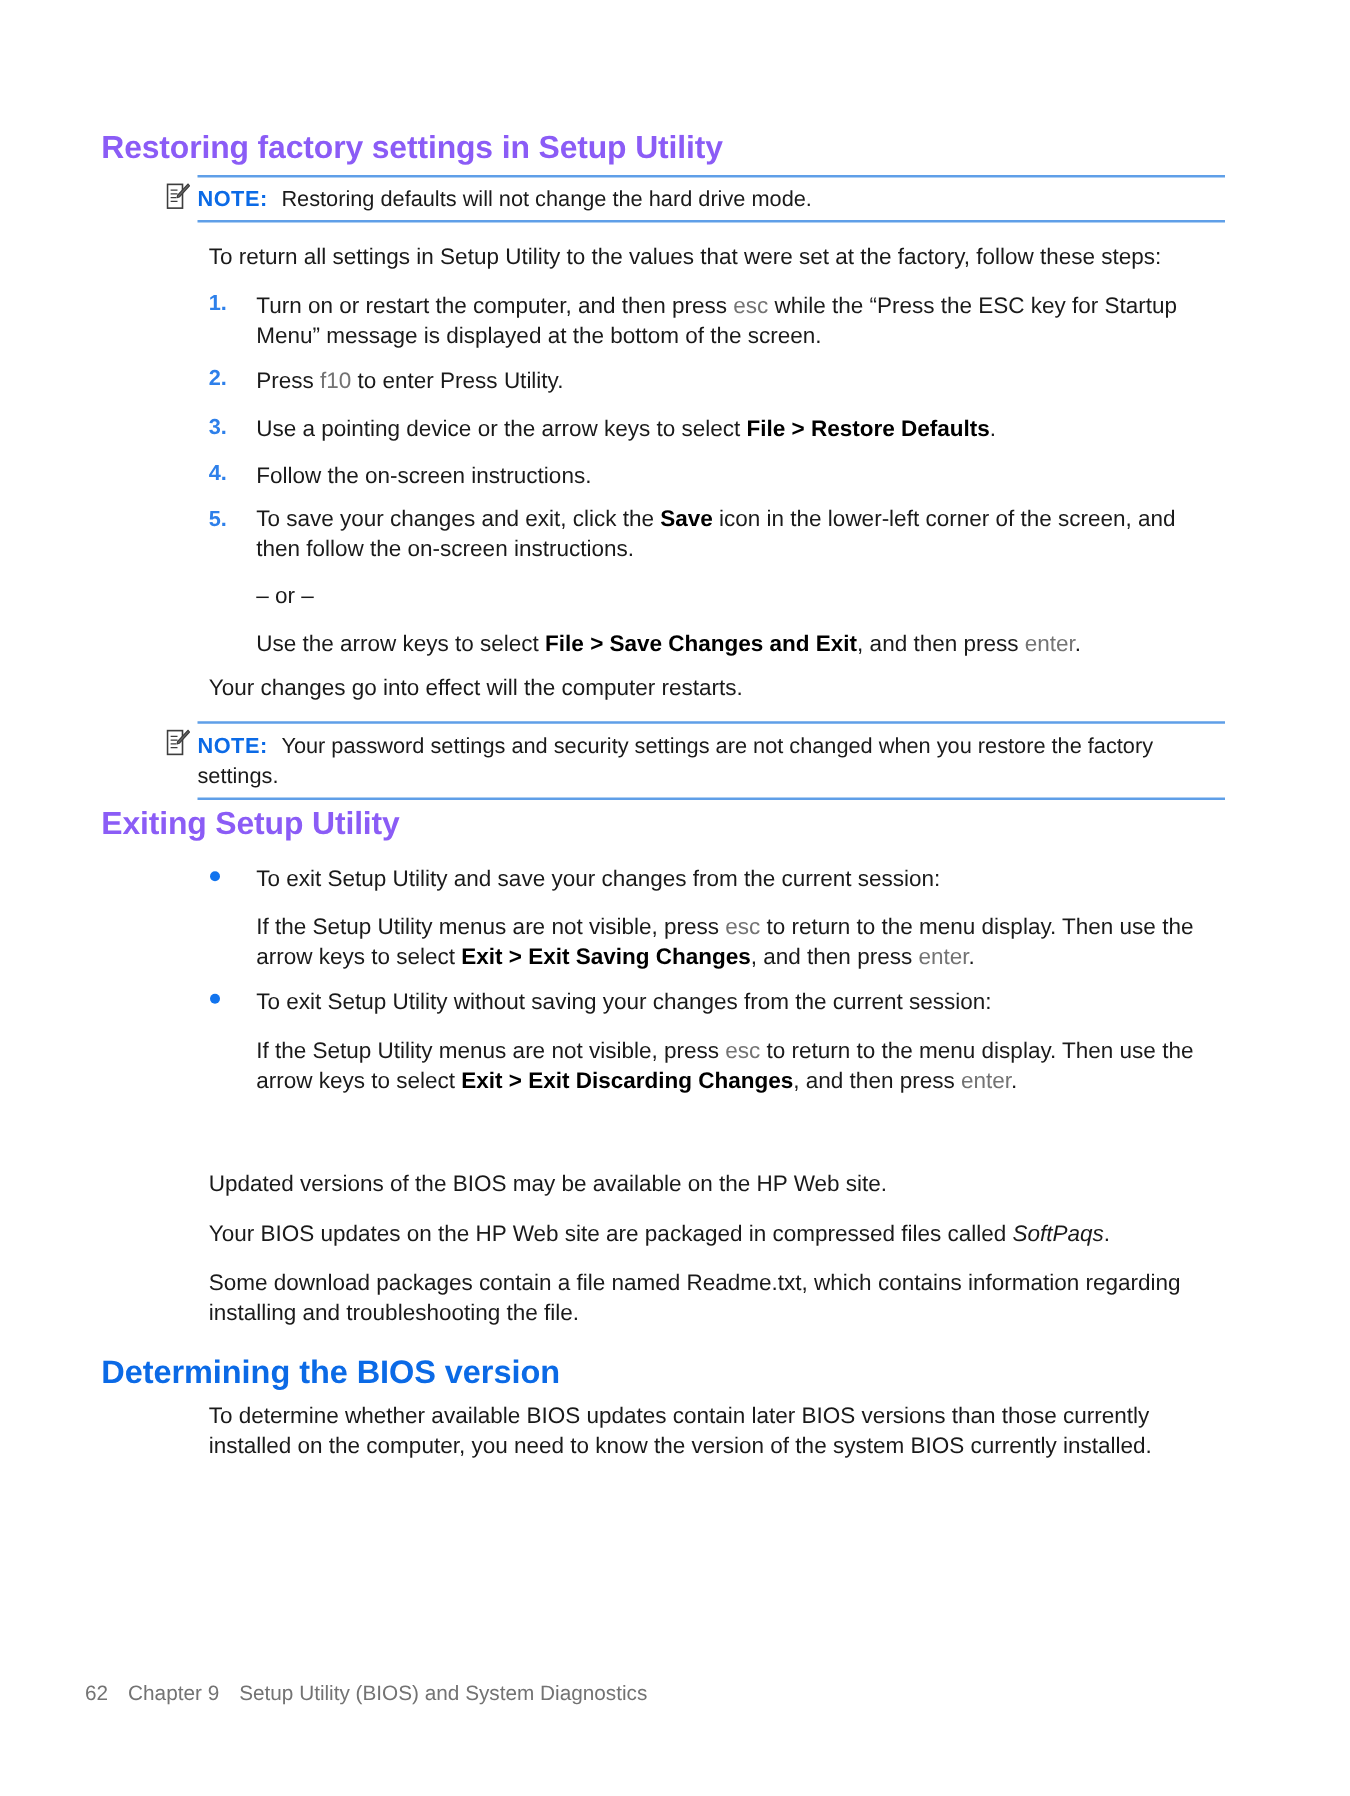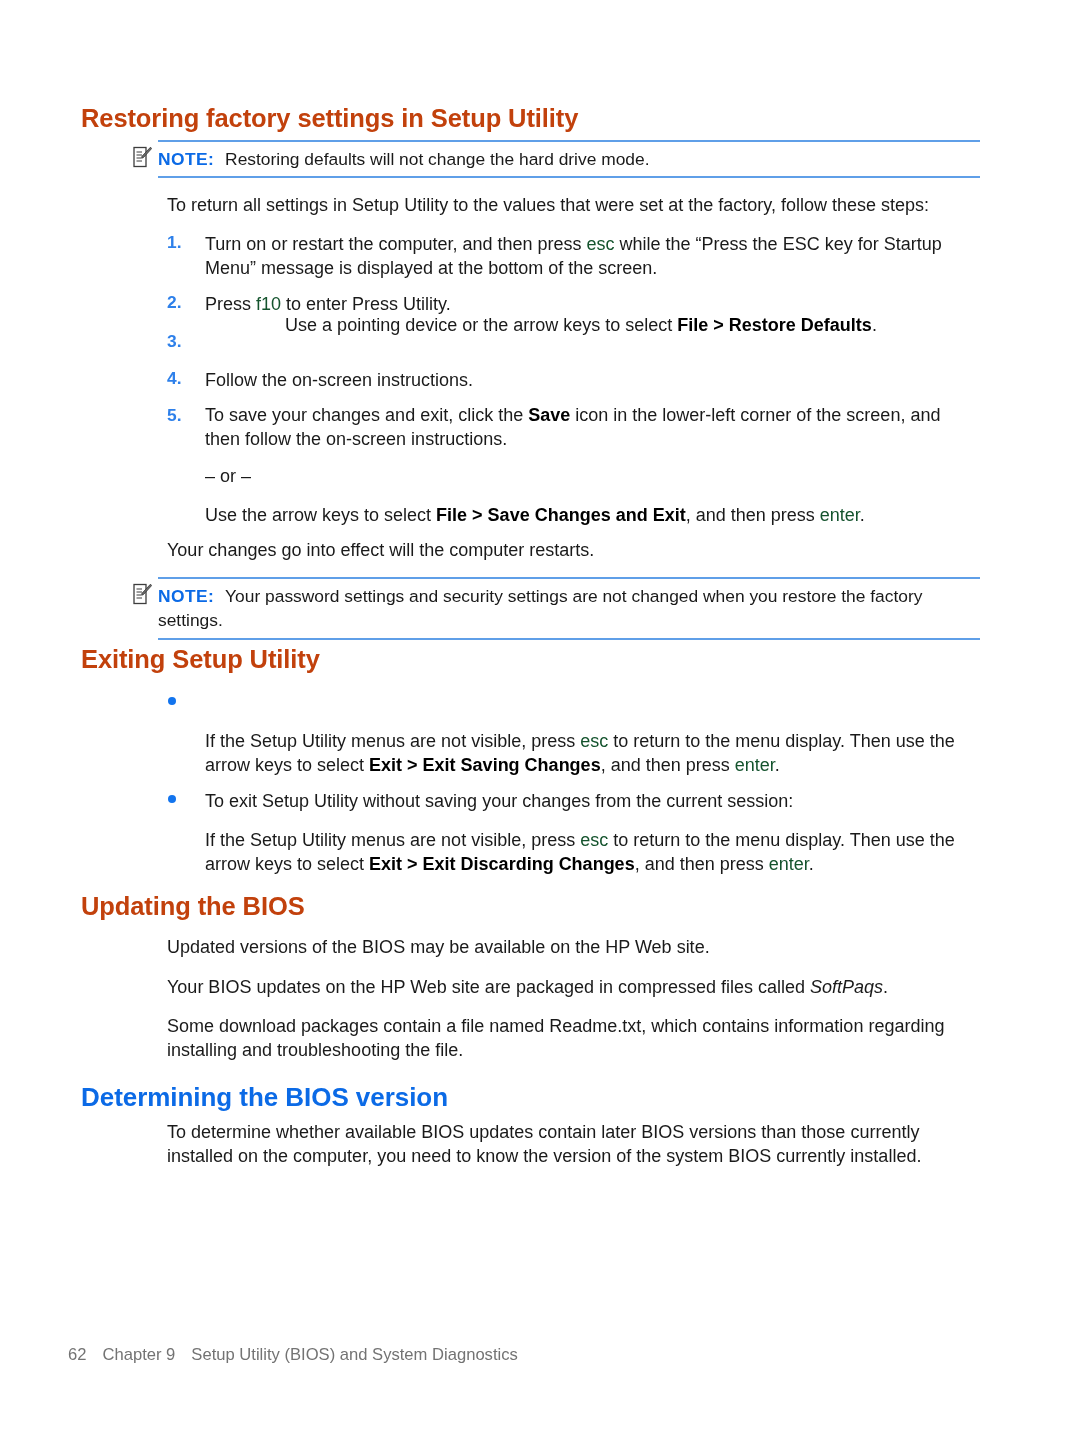"Restoring factory settings in Setup" .h1 { color: #c2410c -> #8b5cf6 }
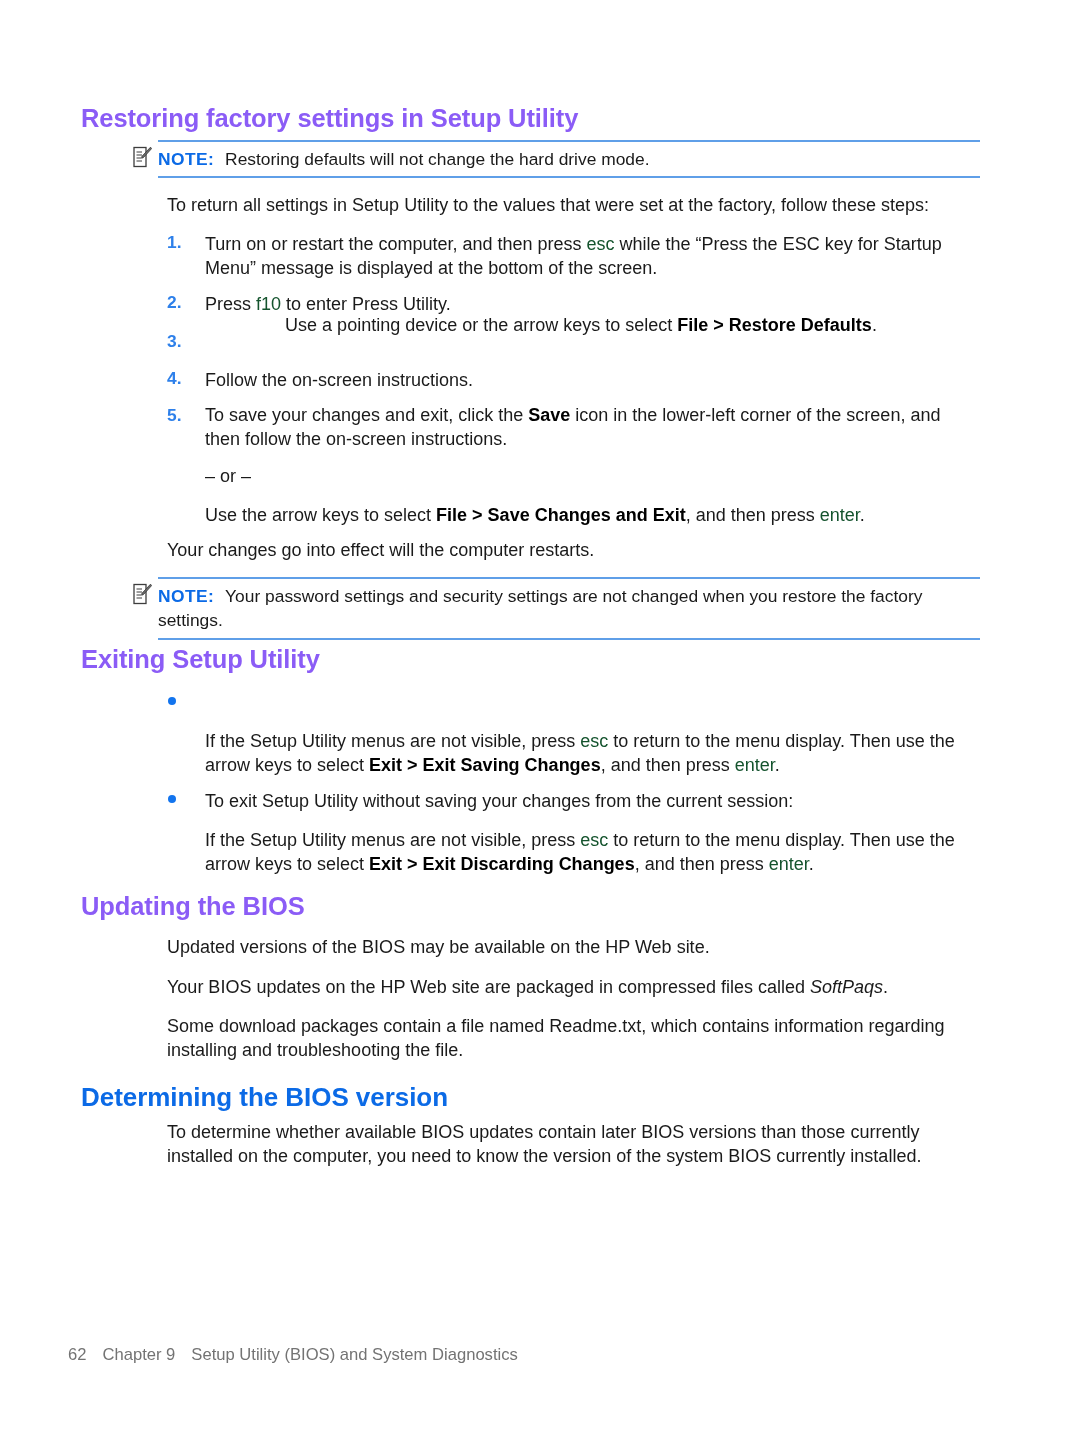"esc" .kw { color: #14532d -> #737373 }
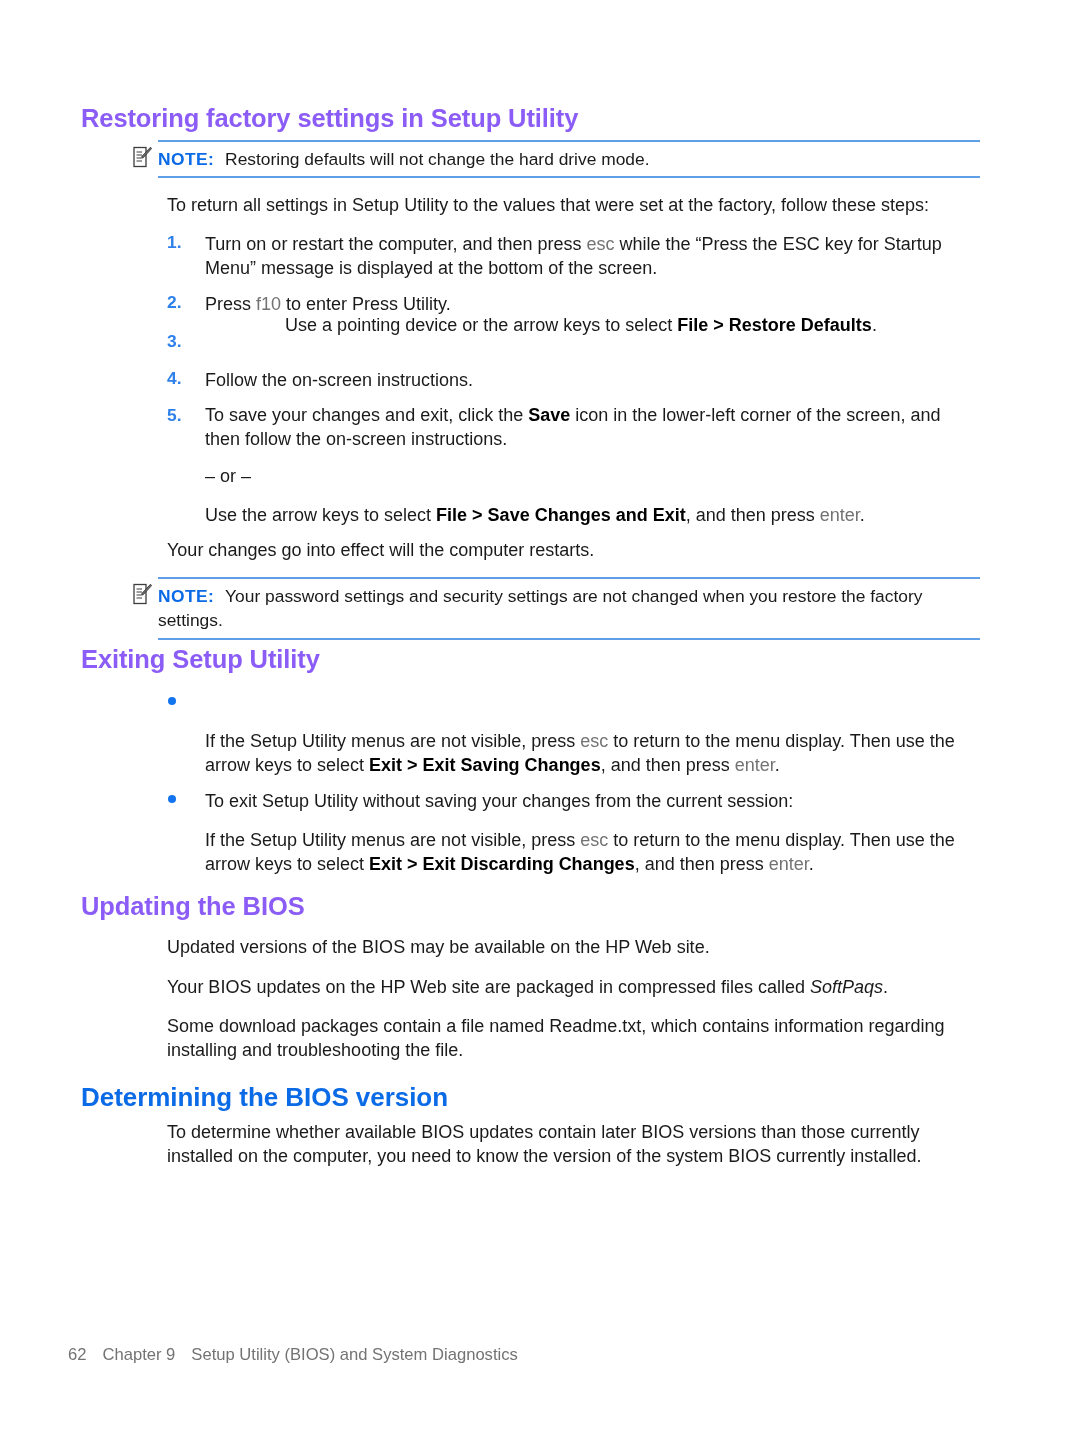"Use a pointing device or" div.body-text { text-align: center -> none; top: 313px -> 331px }
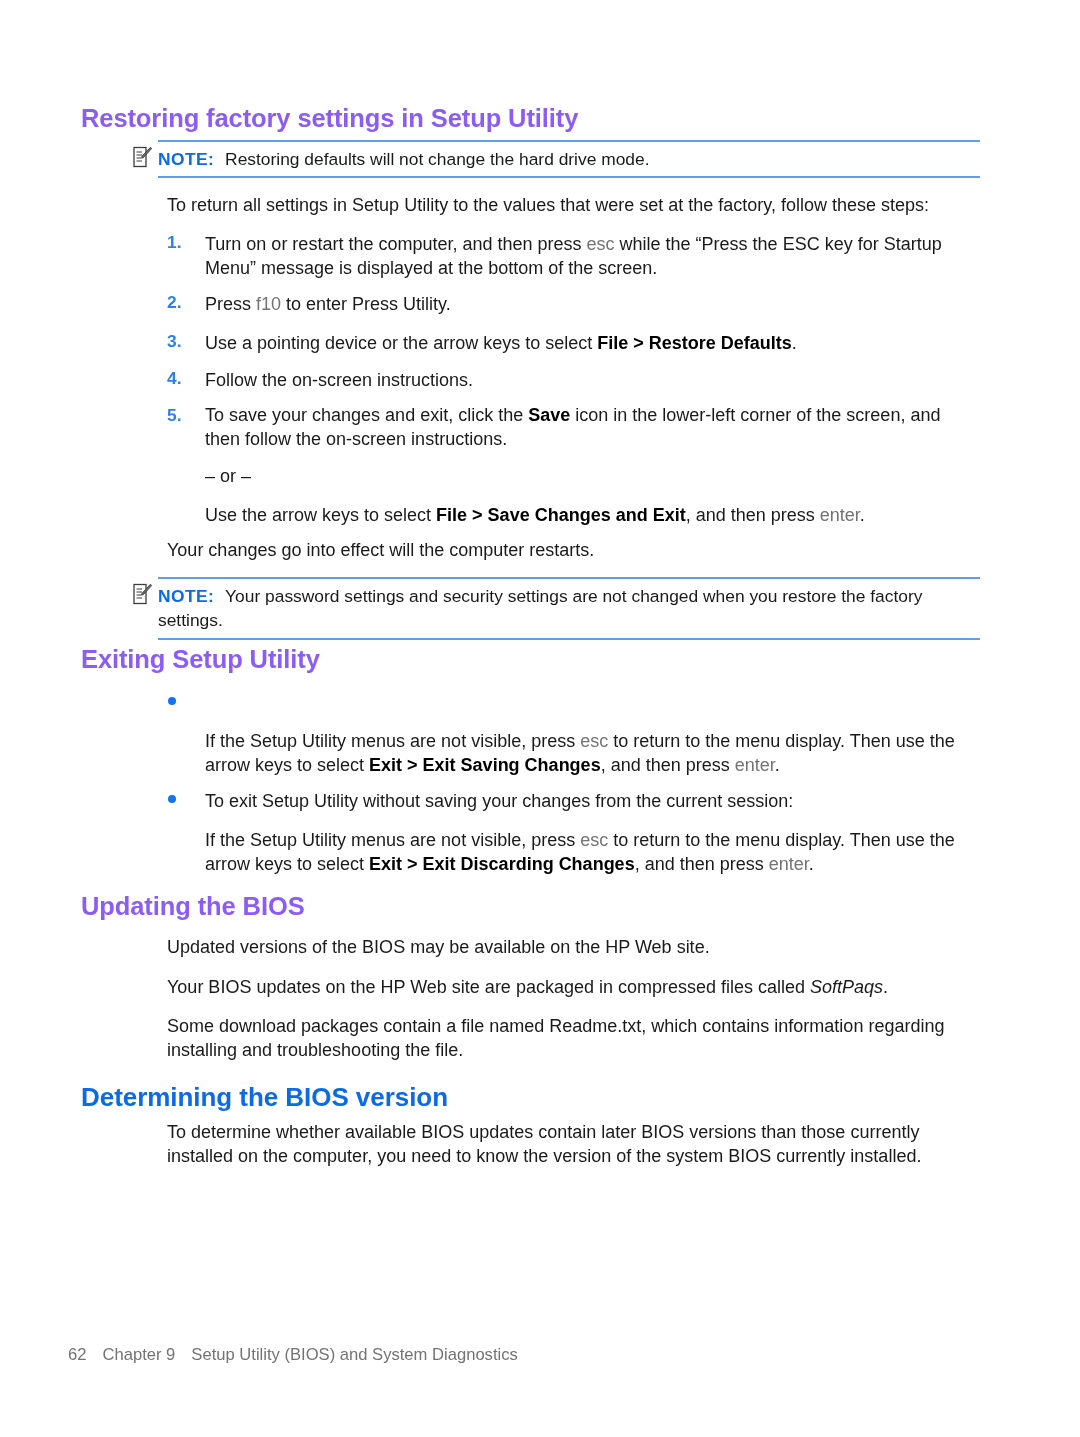"To exit Setup Utility and" div.body-text { html: none -> <div>To exit Setup Utility and save your changes from the current session:</div> }
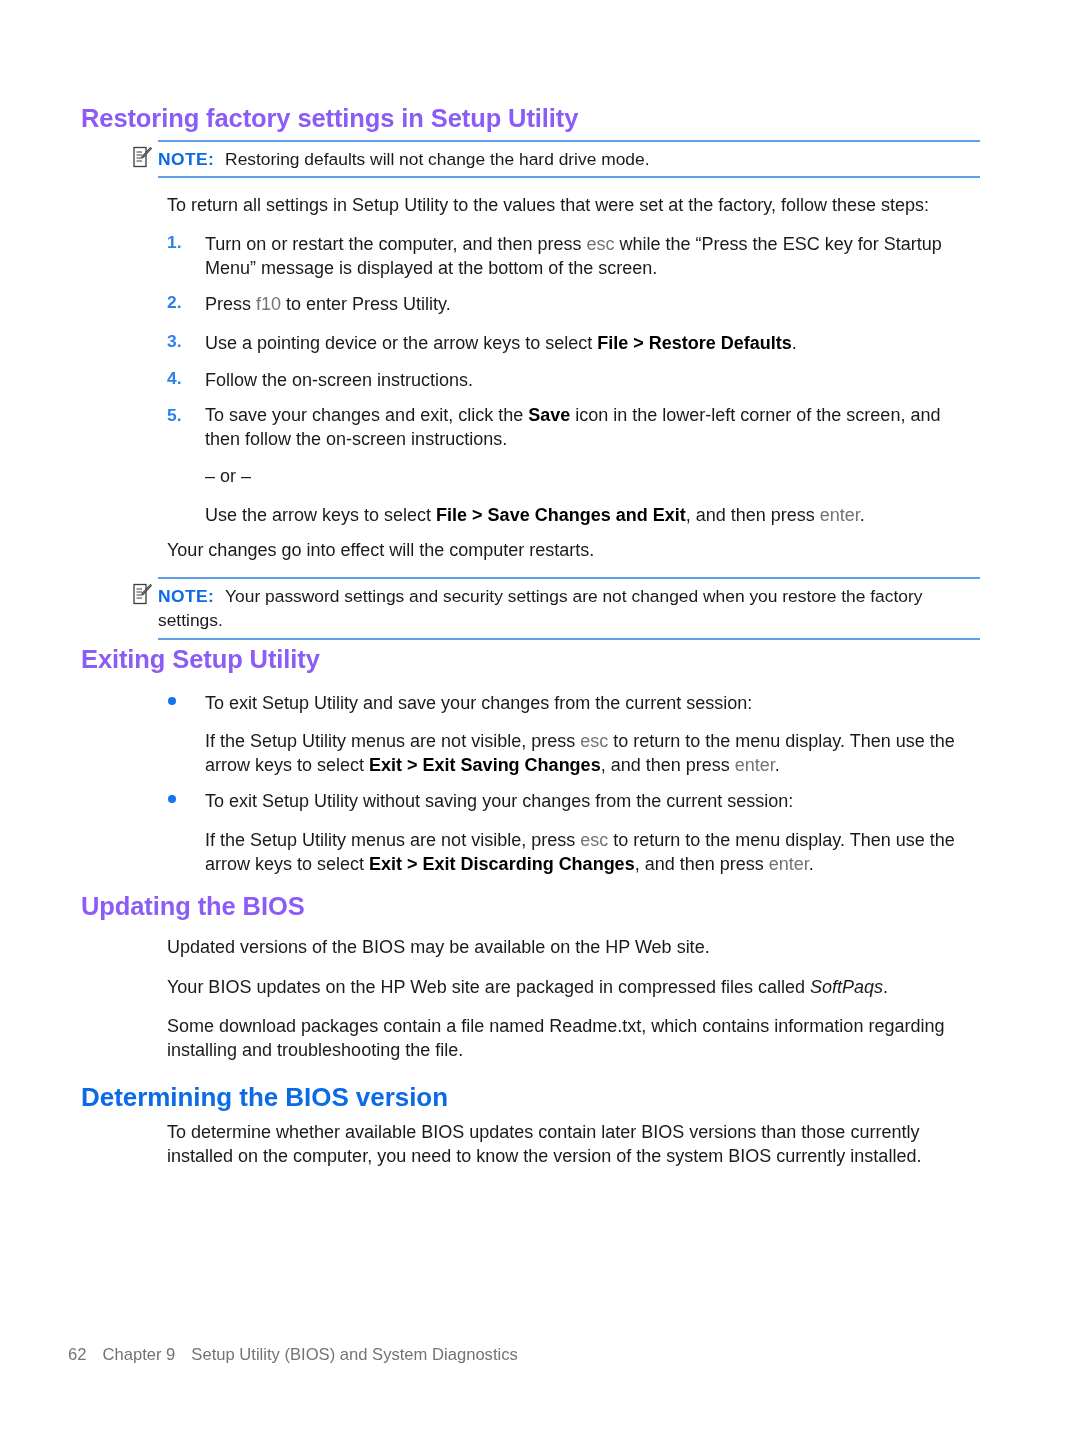"Updating the BIOS" div.h1 { html: <div>Updating the BIOS</div> -> none }
